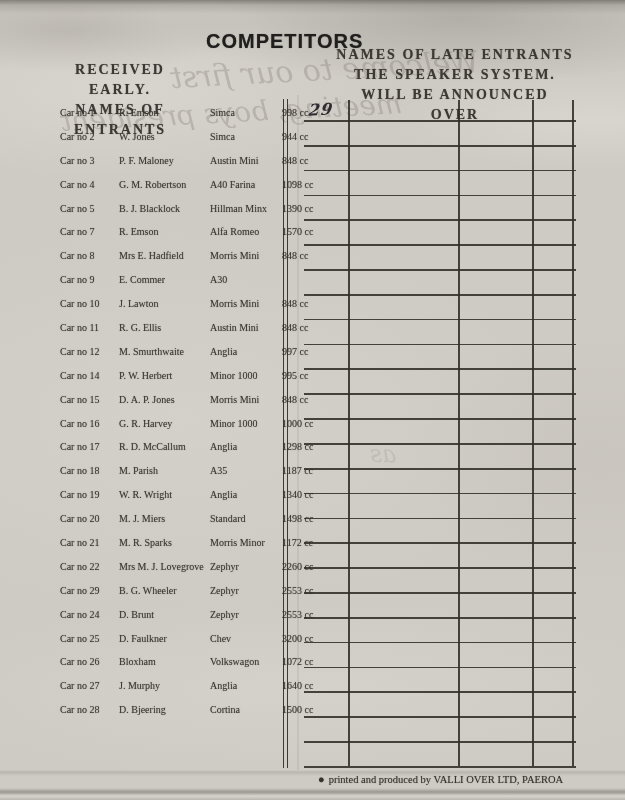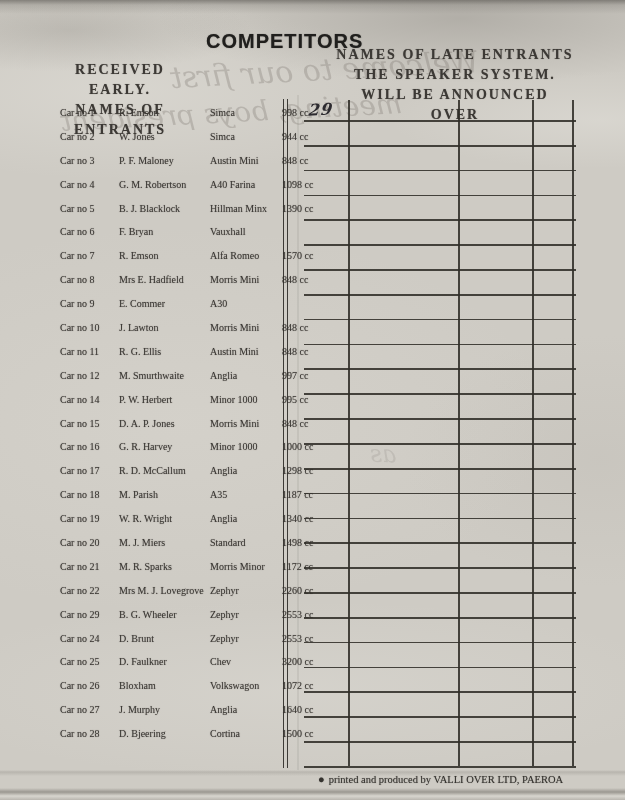"Car no 6" div.row { html: <div> <span>Car no 6</span> <span>F. Bryan</span> <span>Vauxhall</span> <span></span> </div> -> none }
